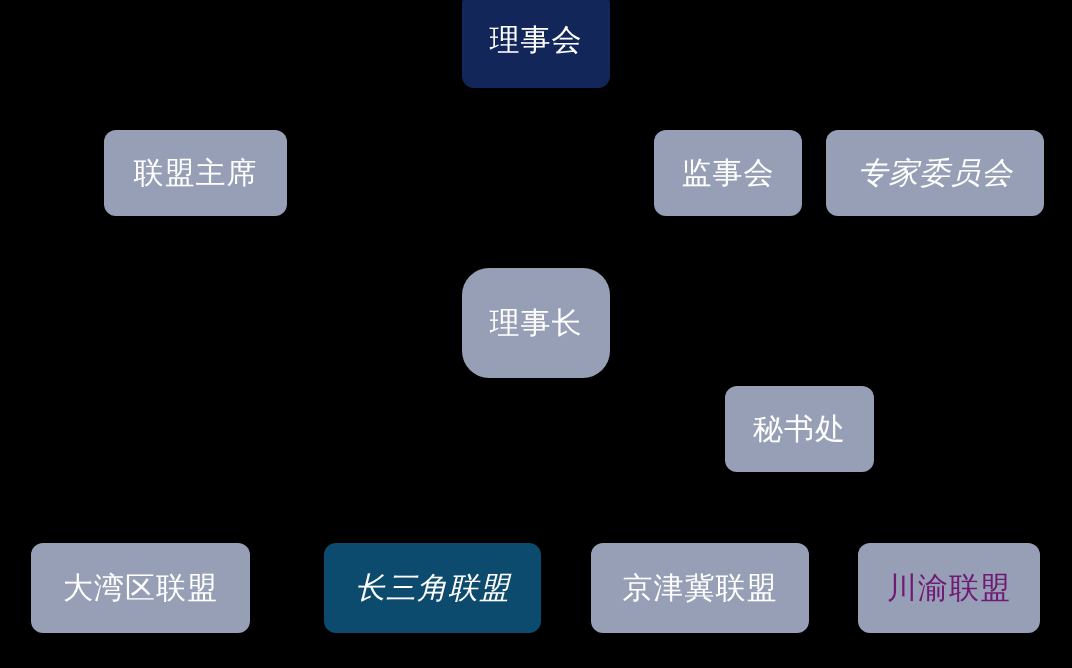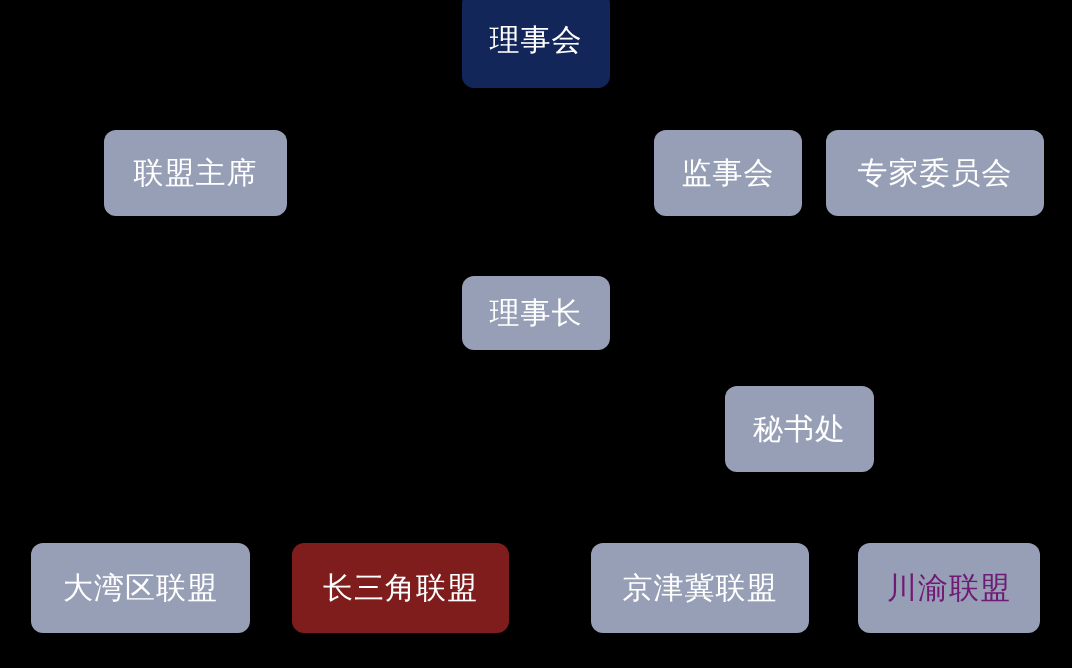"专家委员会" div.node { font-style: none -> italic }
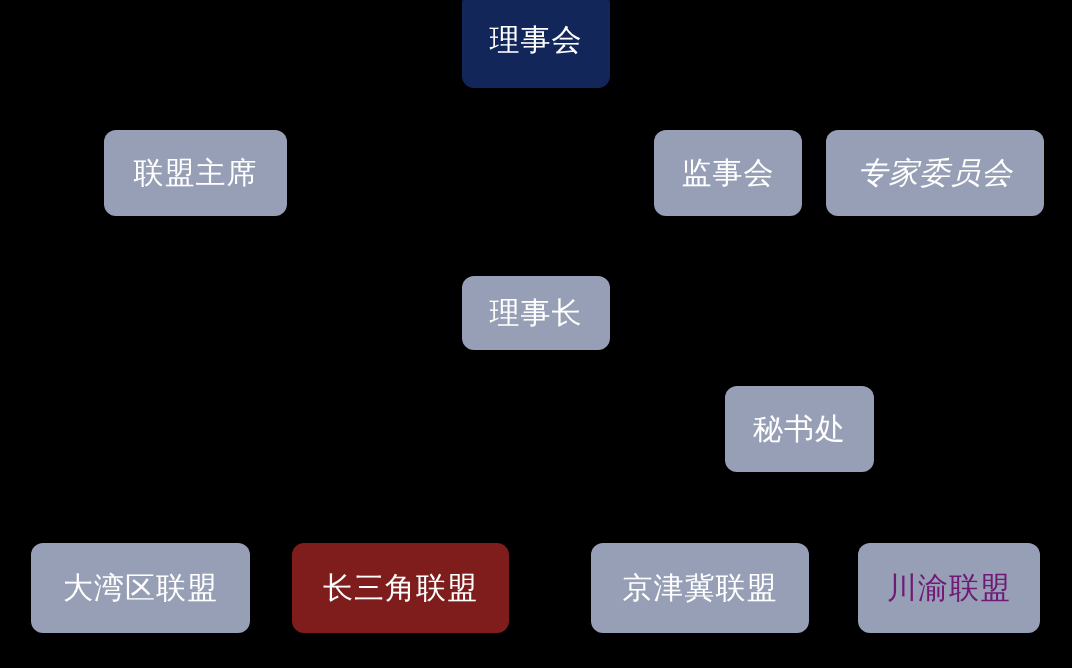"理事长" div.node { border-radius: none -> 27px; height: 74px -> 110px; top: 276px -> 268px }
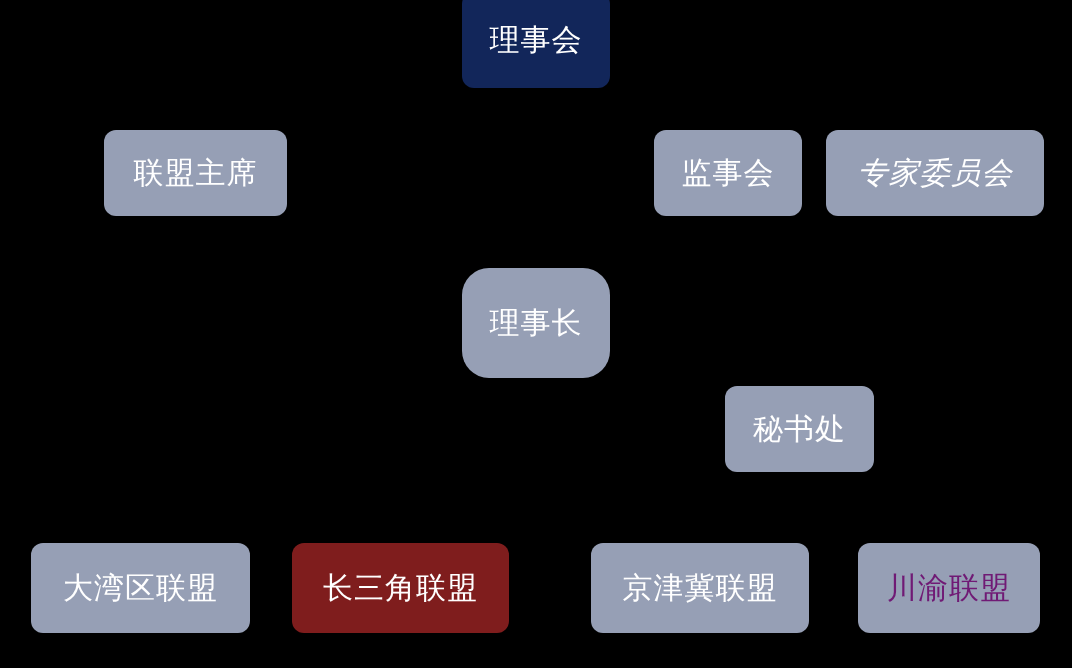"长三角联盟" div.node { background: #7f1d1d -> #0c4a6e; font-style: none -> italic; left: 292px -> 324px }
